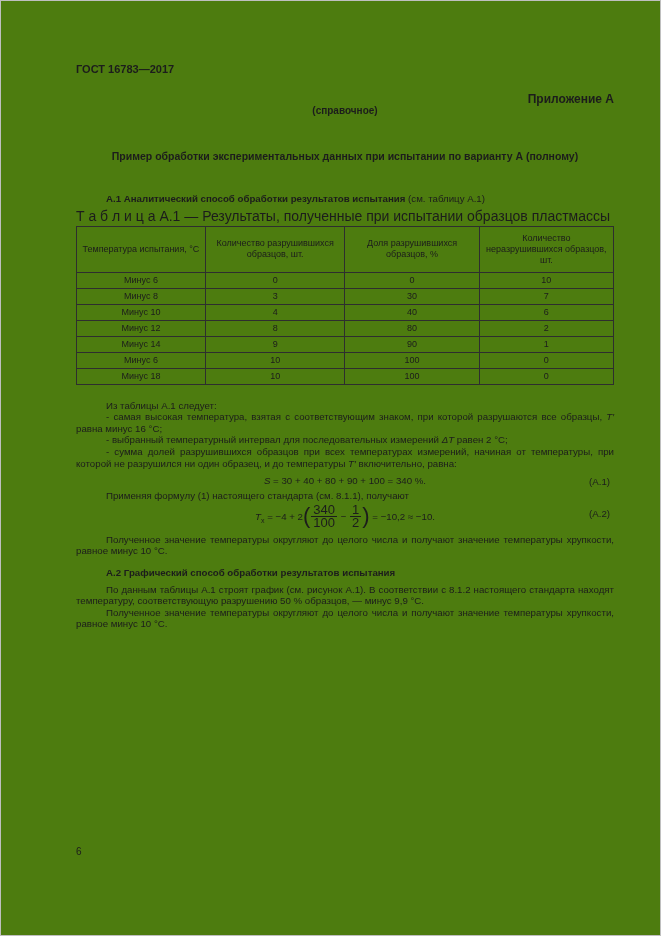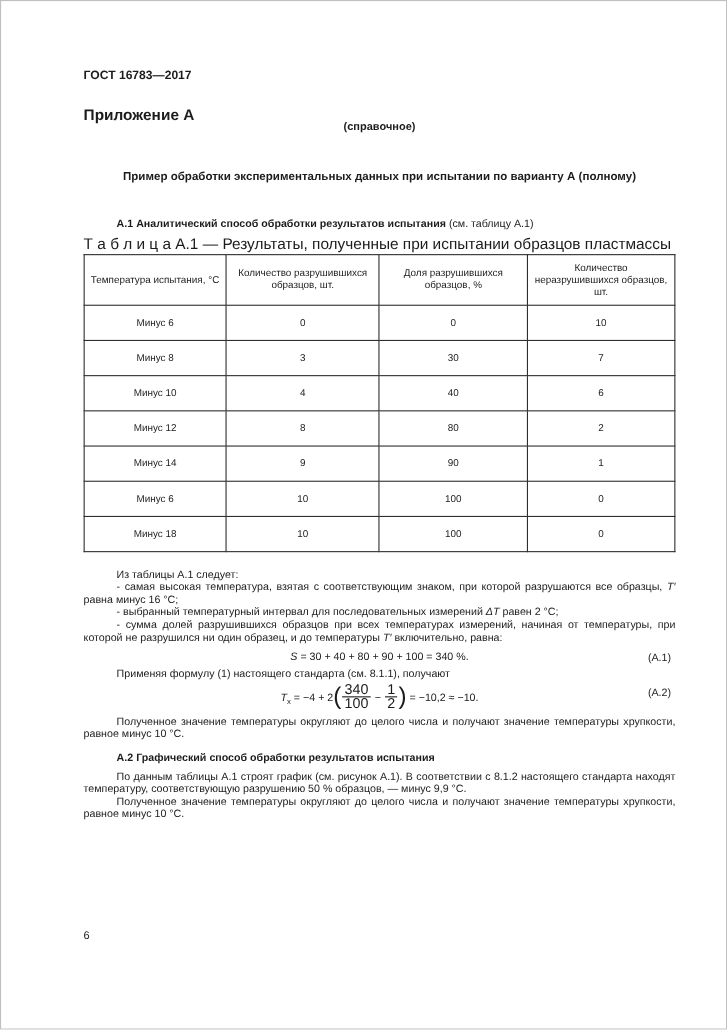"ГОСТ 16783—2017" .page { background: #ffffff -> #4d7c0f }
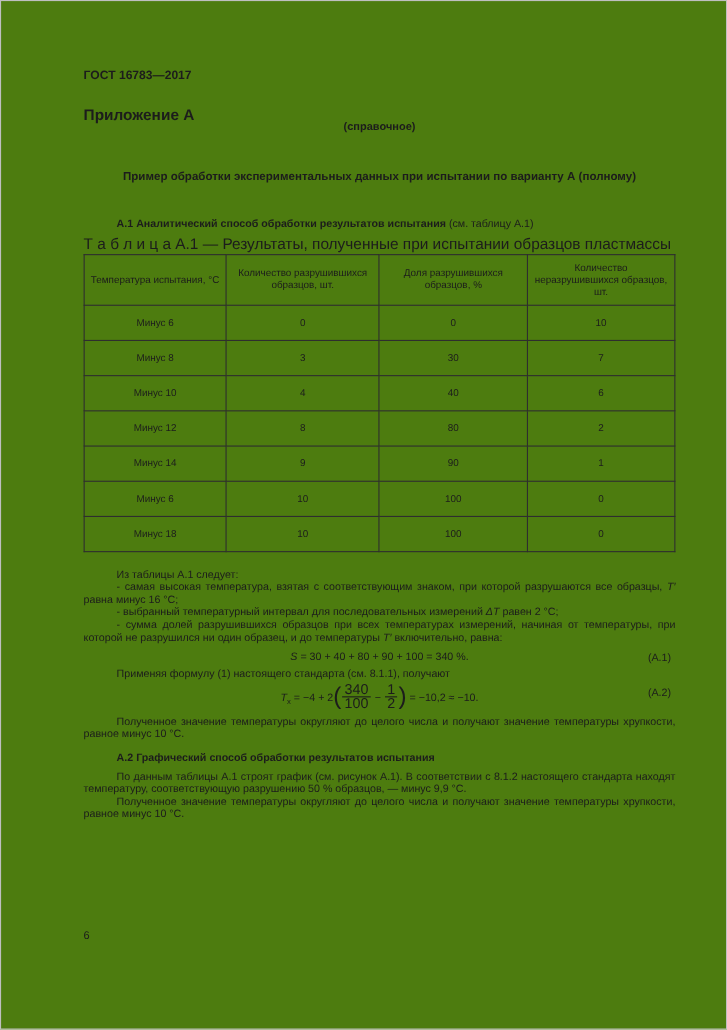"Приложение А" .annex-title { font-size: 14px -> 12px; margin-top: 23px -> 18px; text-align: left -> right }
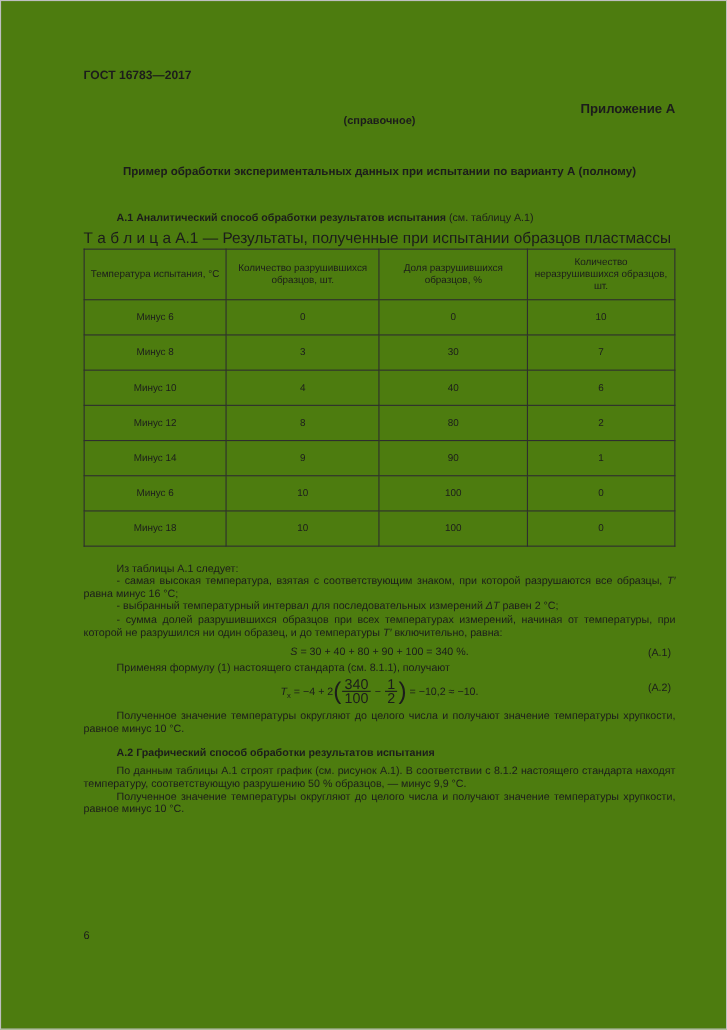"Минус 6" .results-table td { padding: 10px 4px -> 2px 4px }
